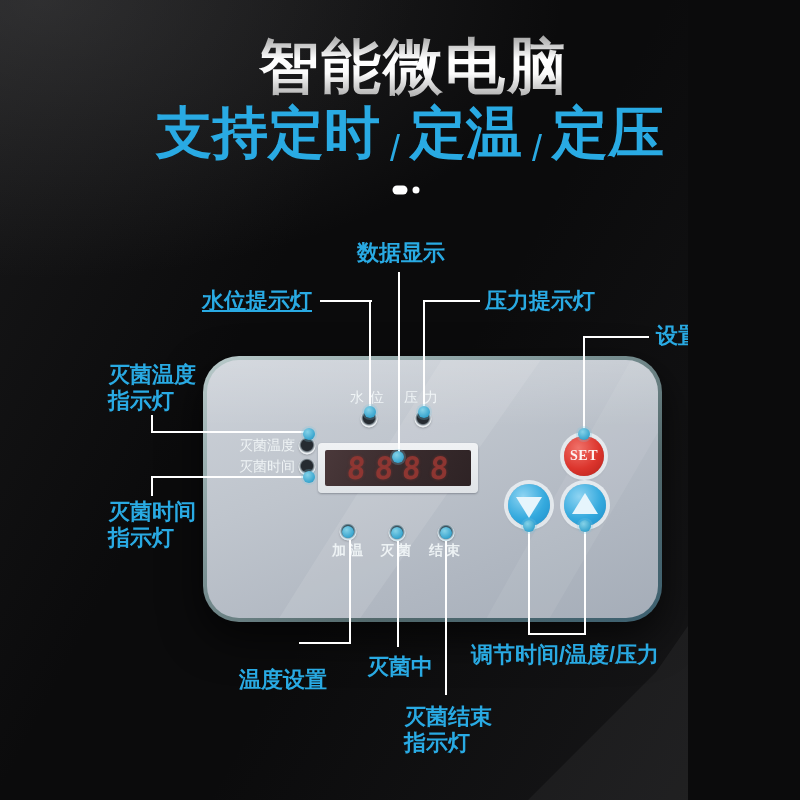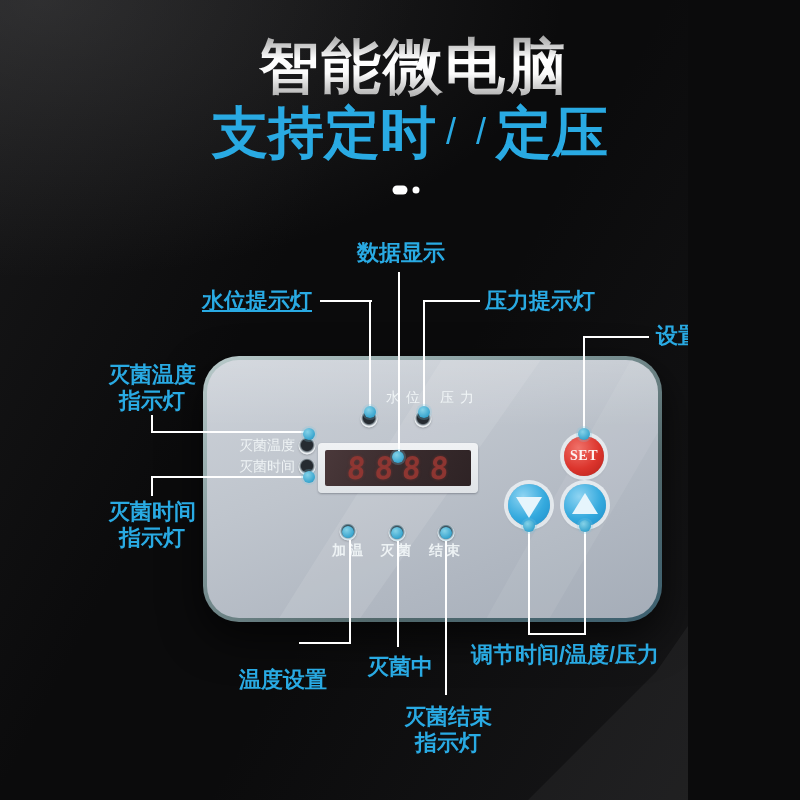"支持定时" .subtitle { align-items: center -> flex-end }
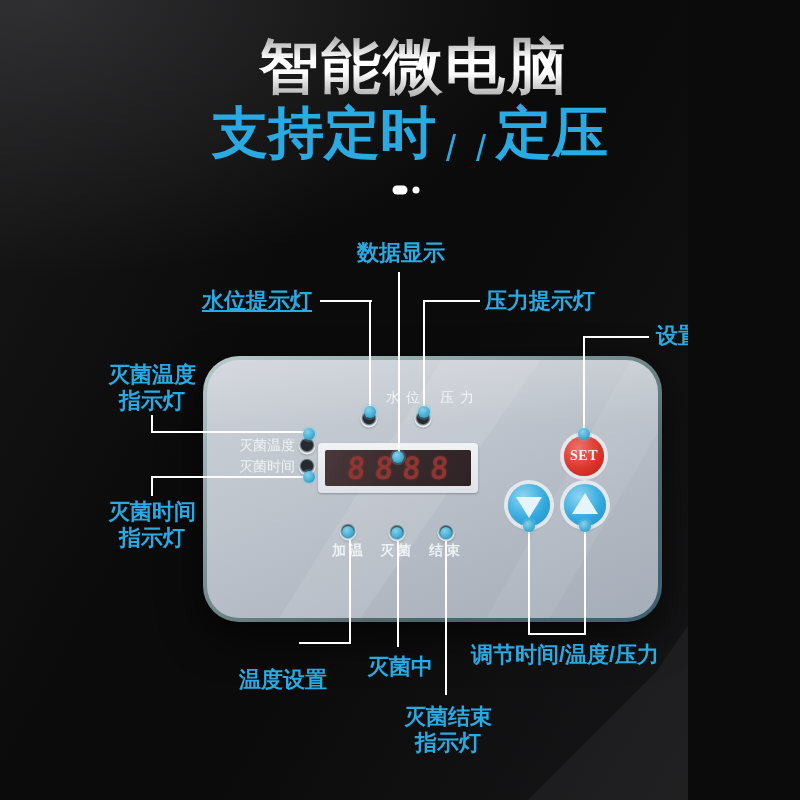"定温" span { html: none -> <span>定温</span> }
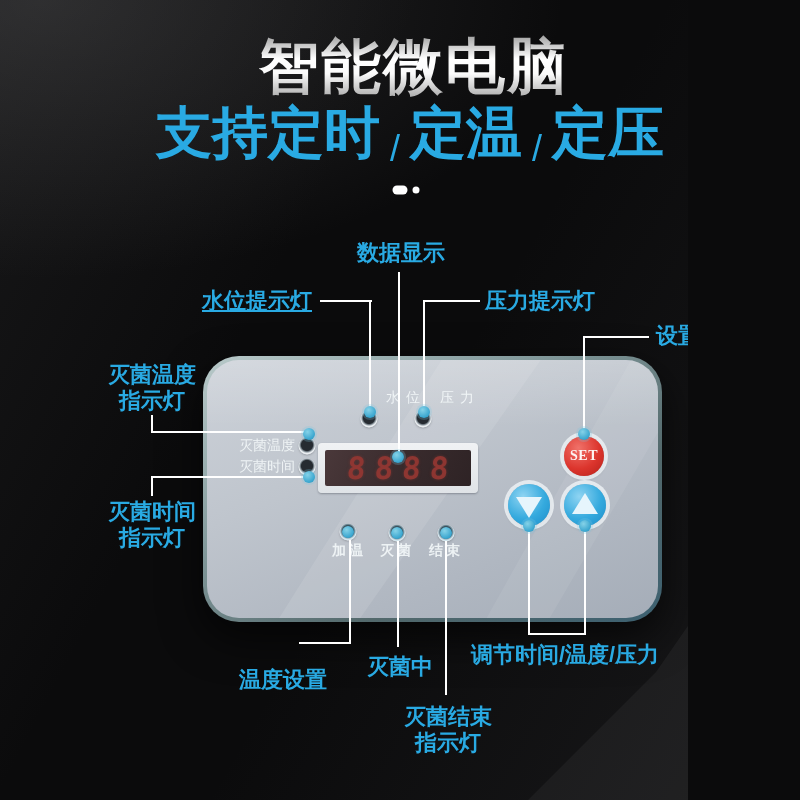"数据显示" .lbl { text-align: center -> none }
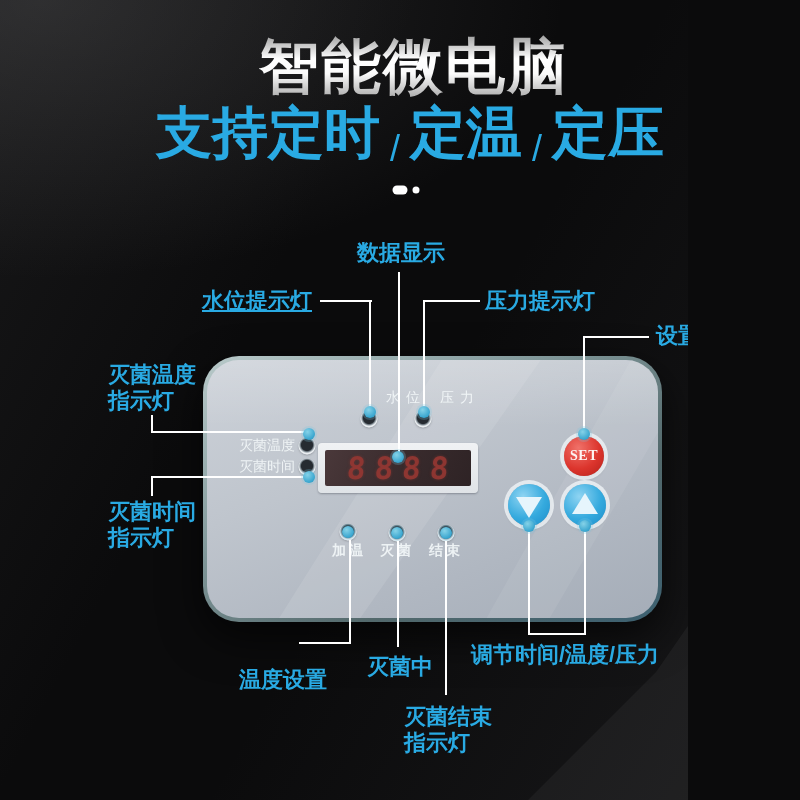"水位" .ls5 { margin-left: 36px -> none }
